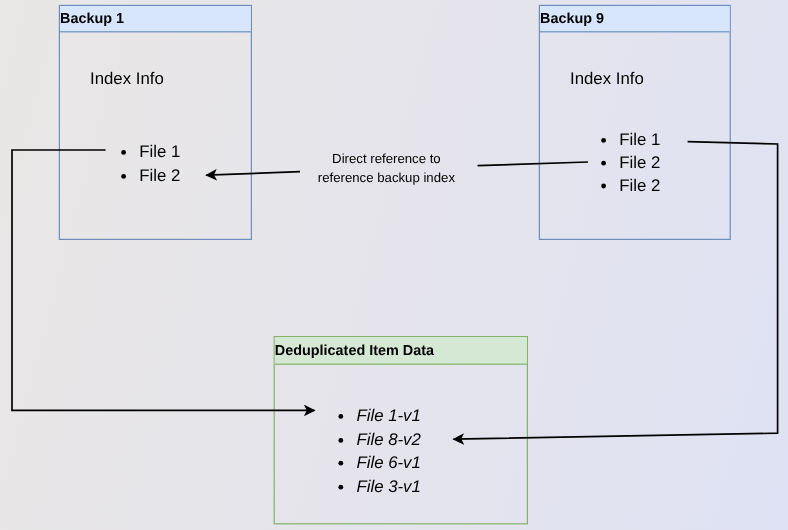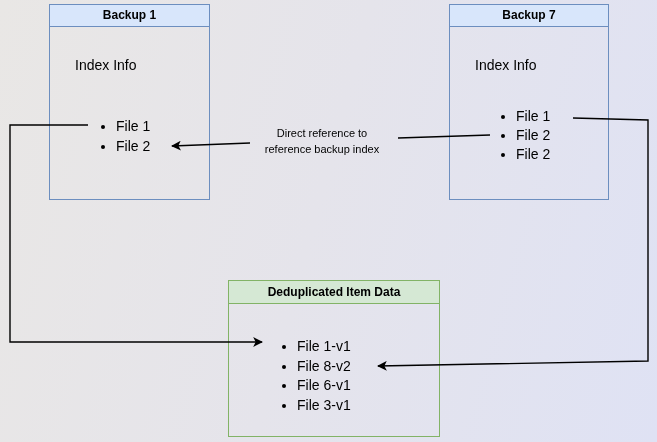"Backup 1" .box-header { text-align: center -> left }
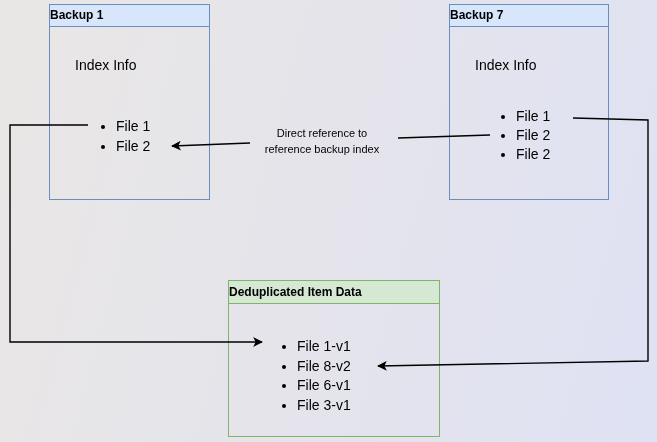"Backup 7" div.box-header { text: 7 -> 9 }
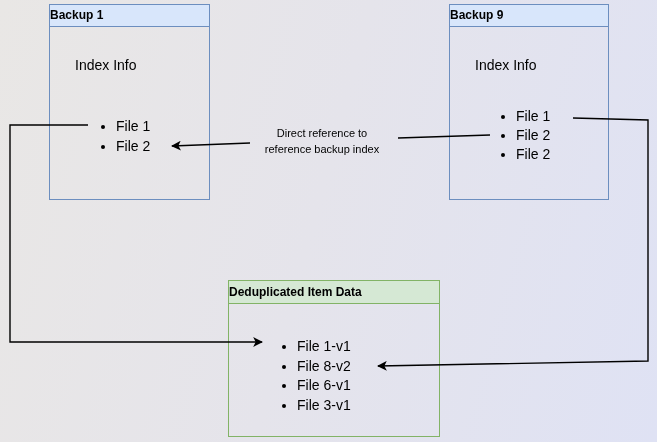"File 1-v1" #dedup-box ul.file-list li { font-style: none -> italic }
